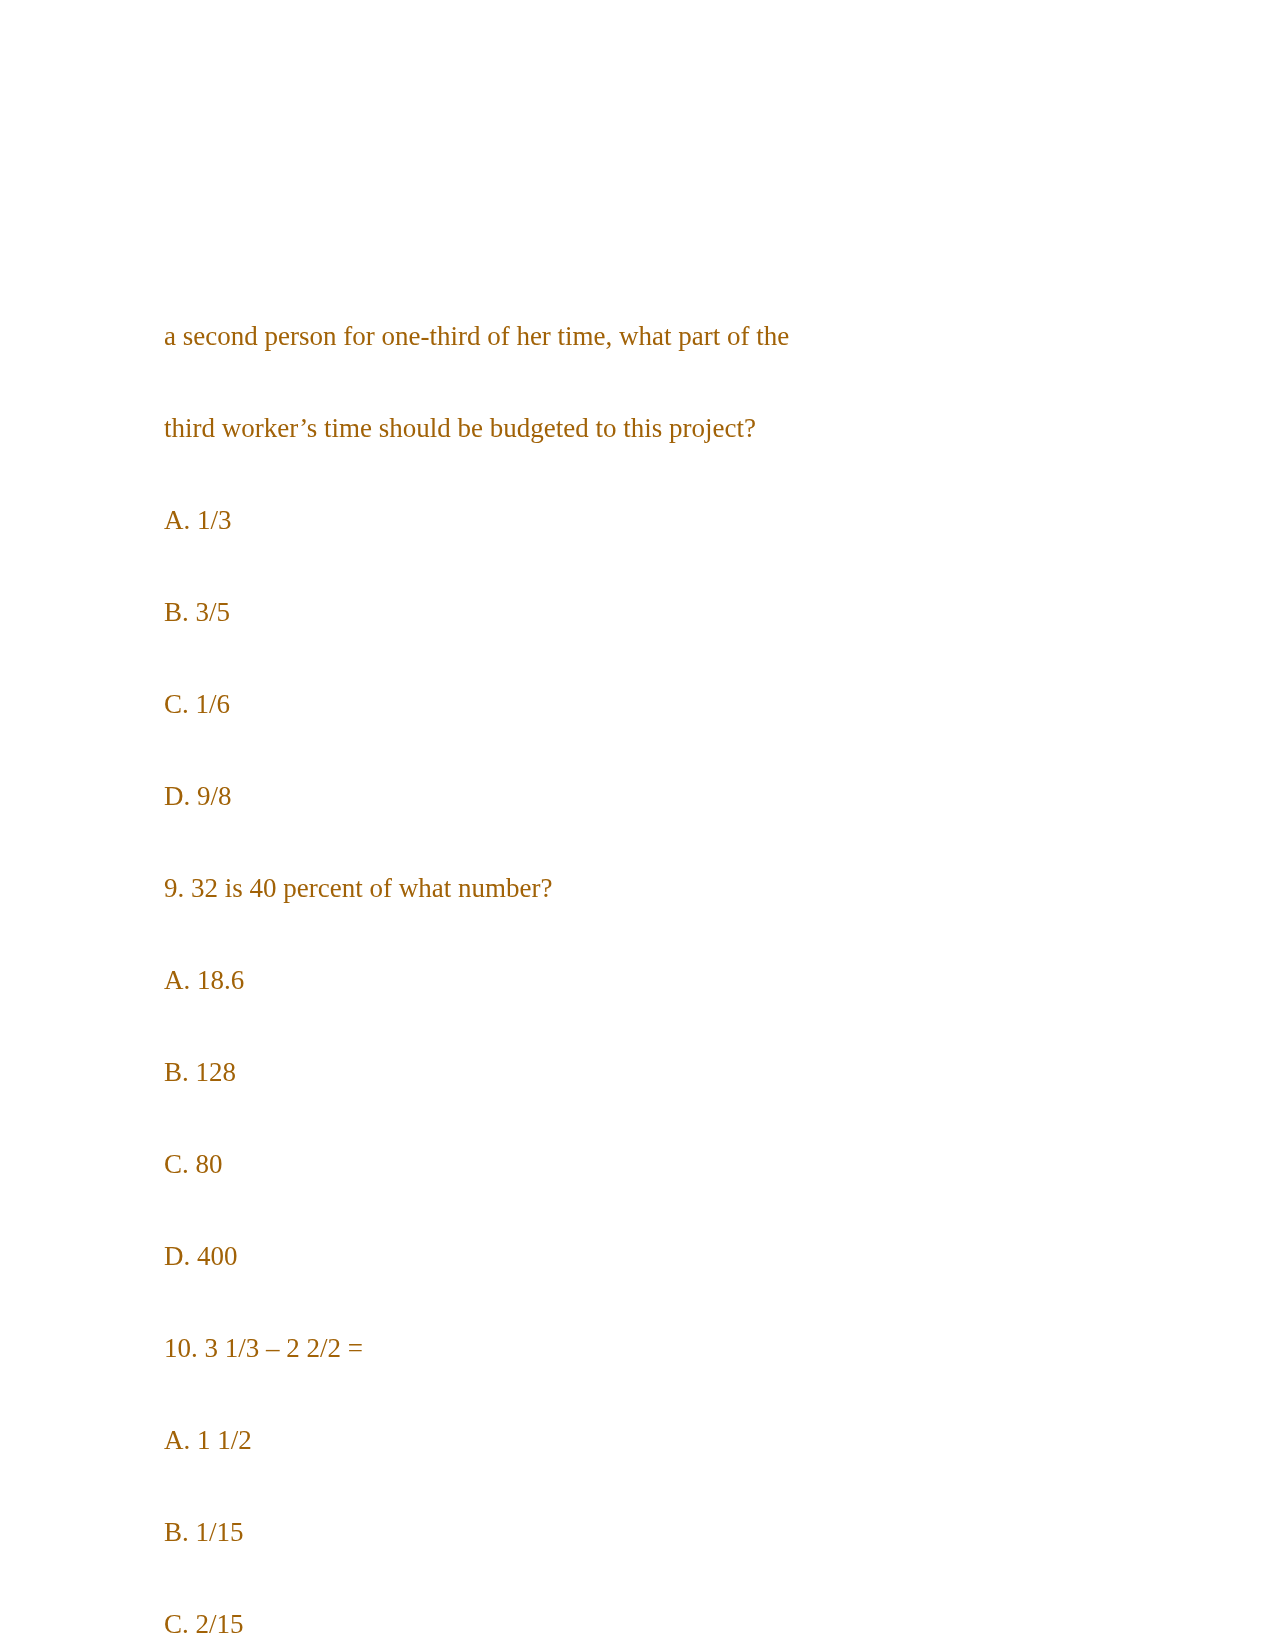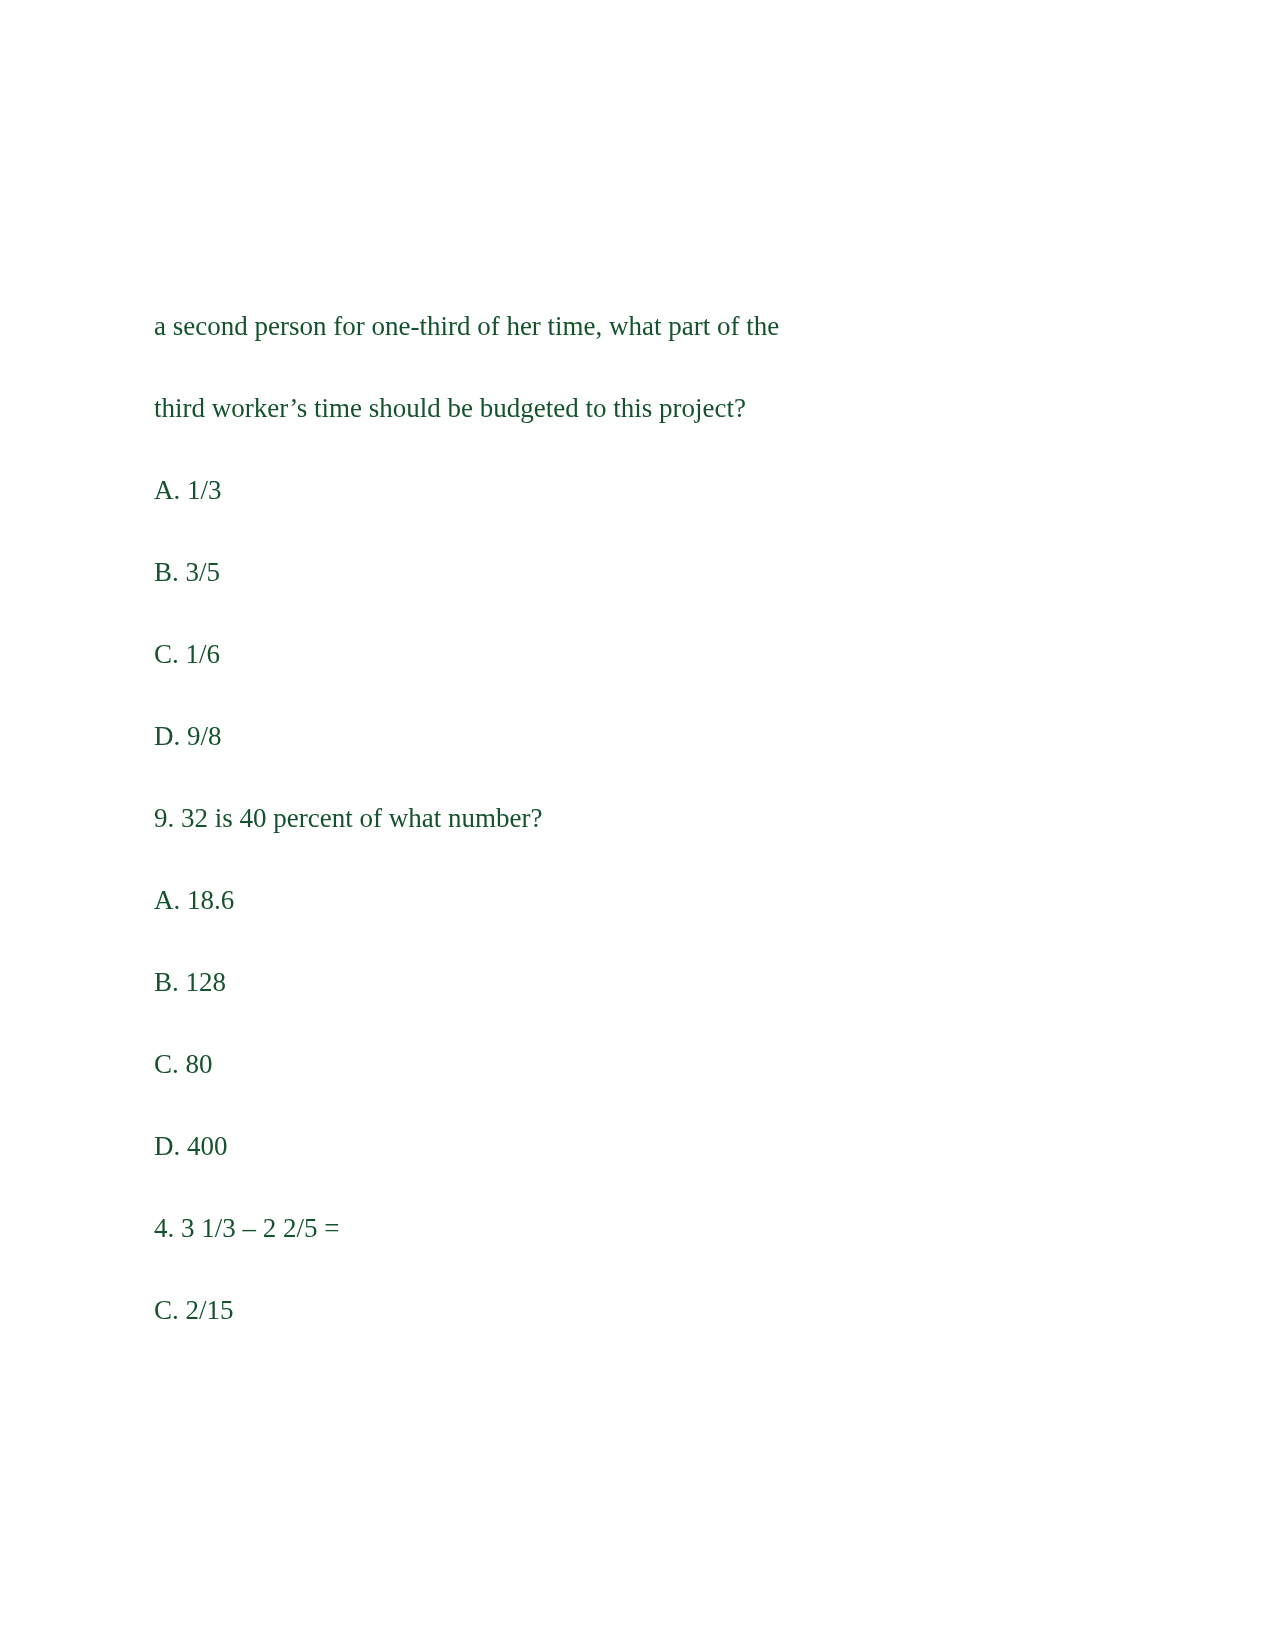"a second person for one-third" .line { color: #14532d -> #a16207; margin: 4px -> 14px }
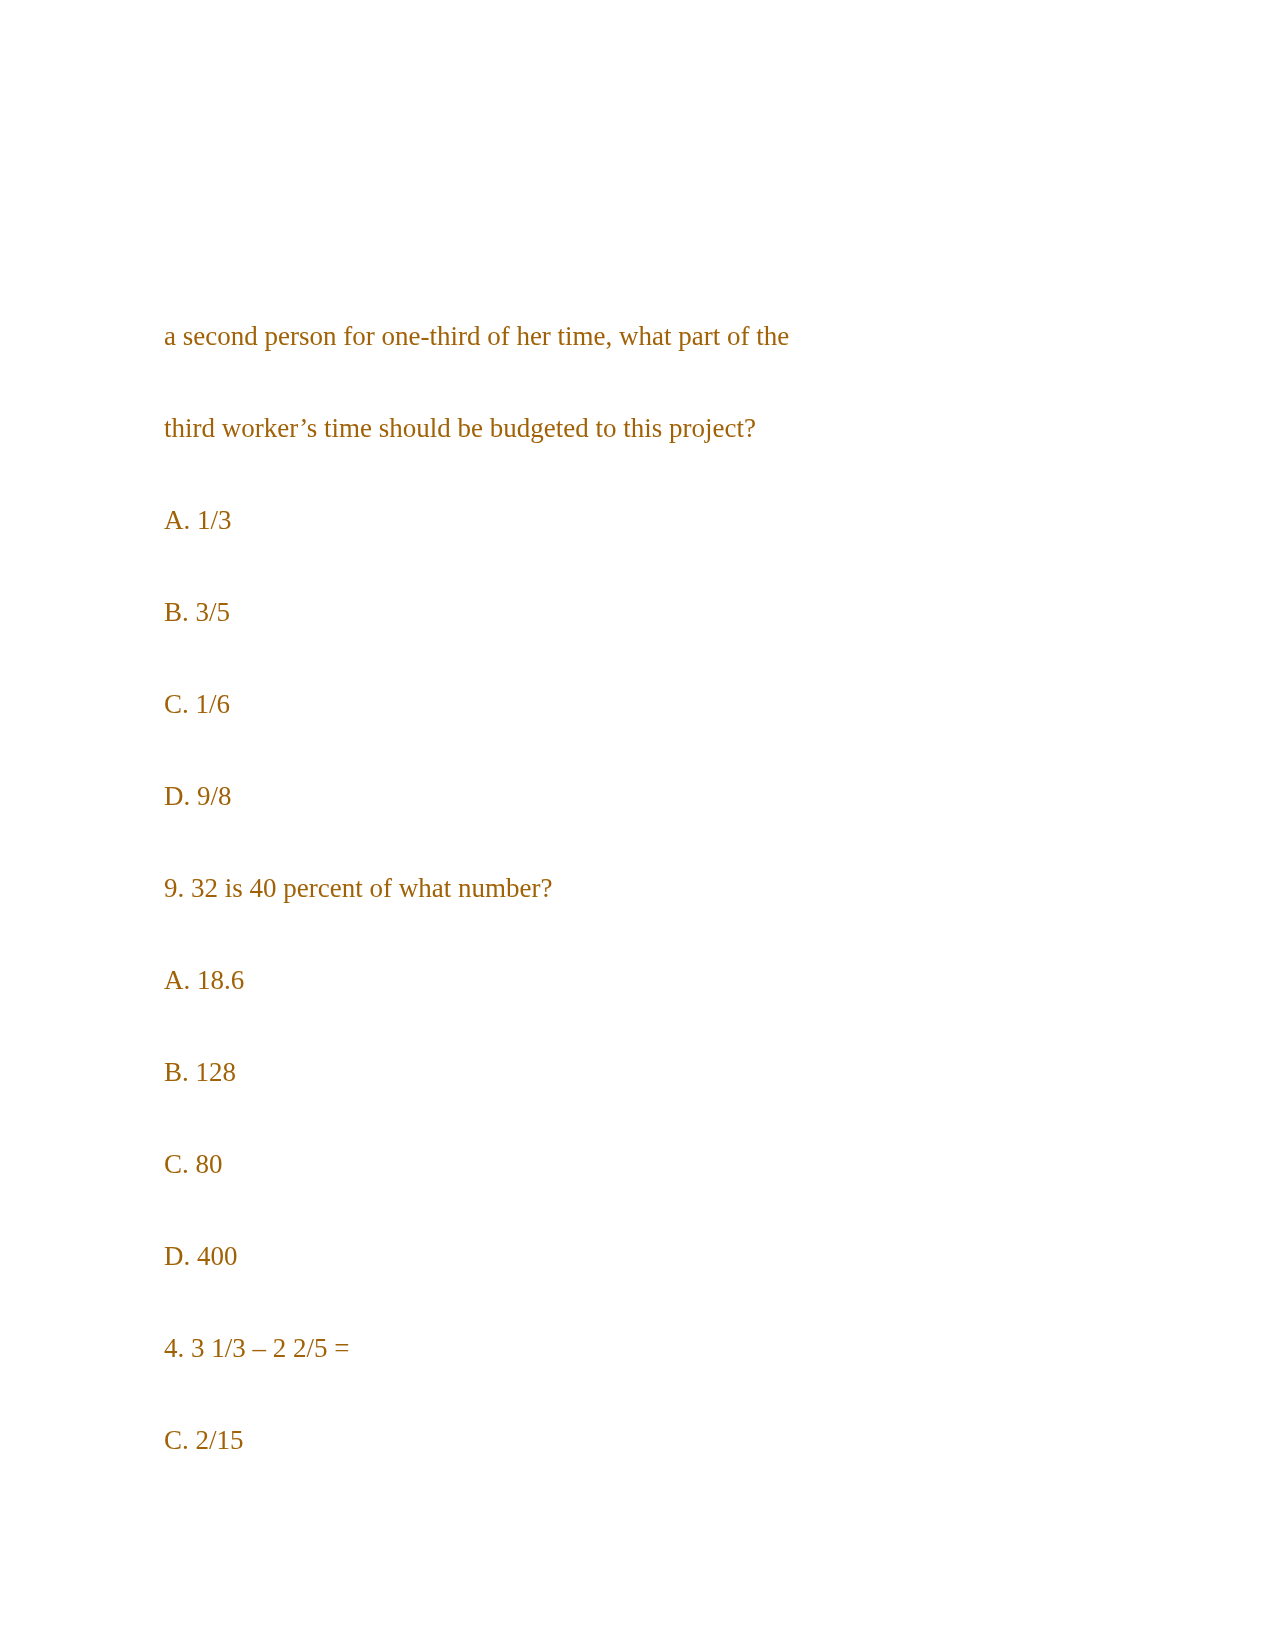"4. 3 1/3 – 2" p.line { text: 4. 3 1/3 – 2 2/5 -> 10. 3 1/3 – 2 2/2 }
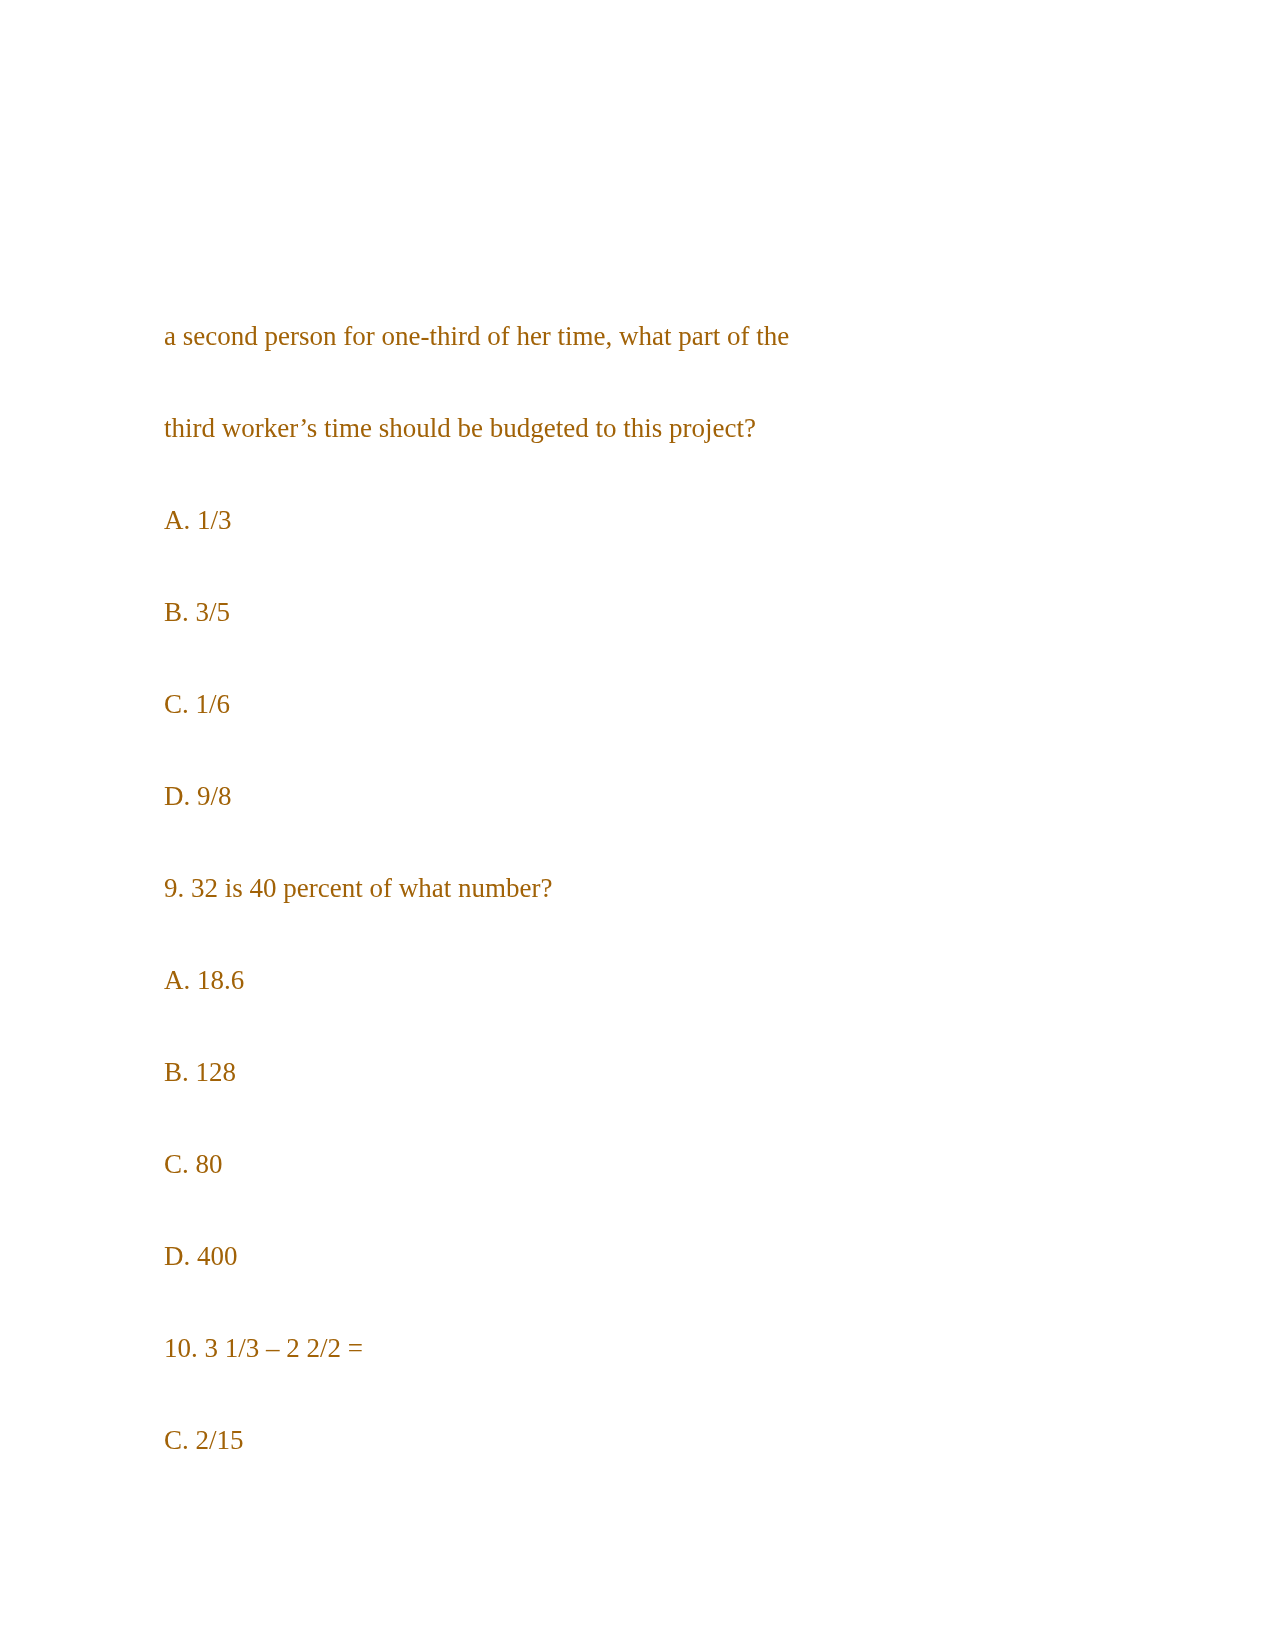"A. 1 1/2" p.line { html: none -> <p>A. 1 1/2</p> }
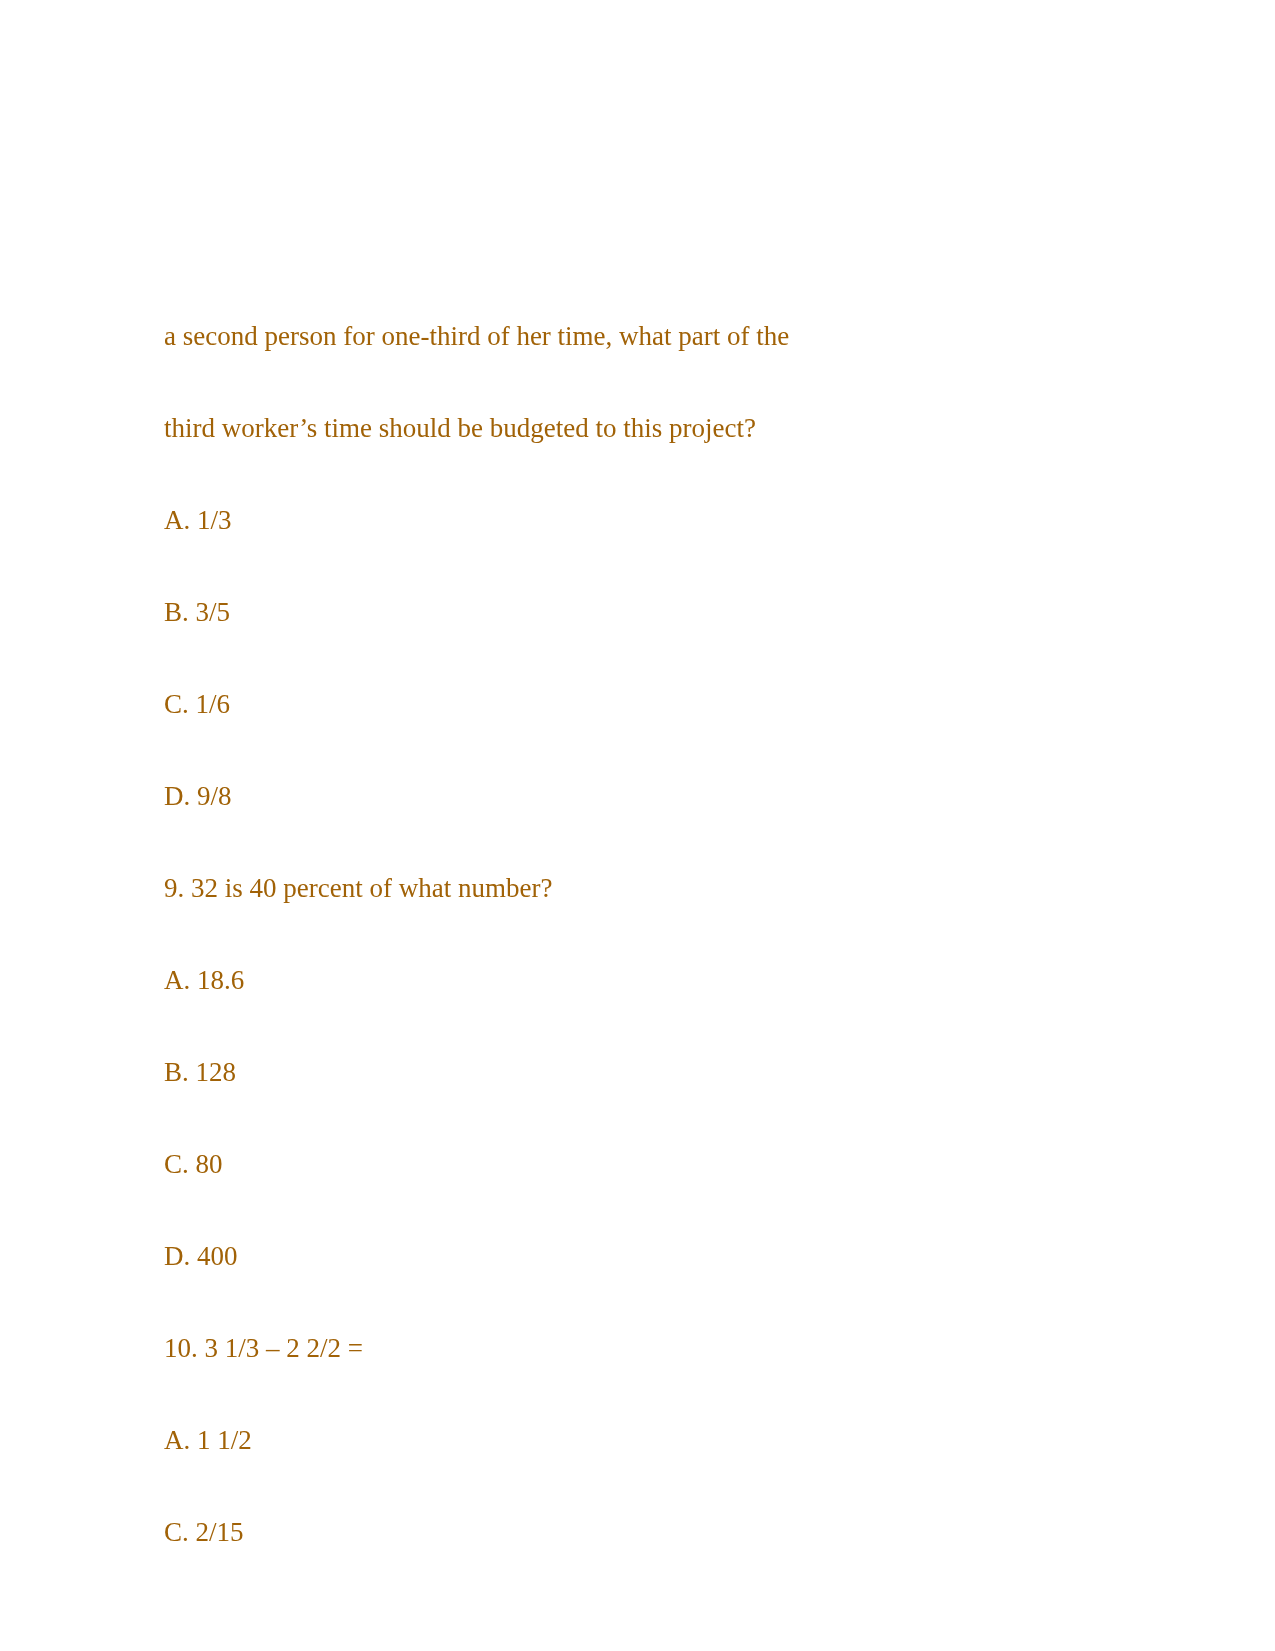"B. 1/15" p.line { html: none -> <p>B. 1/15</p> }
